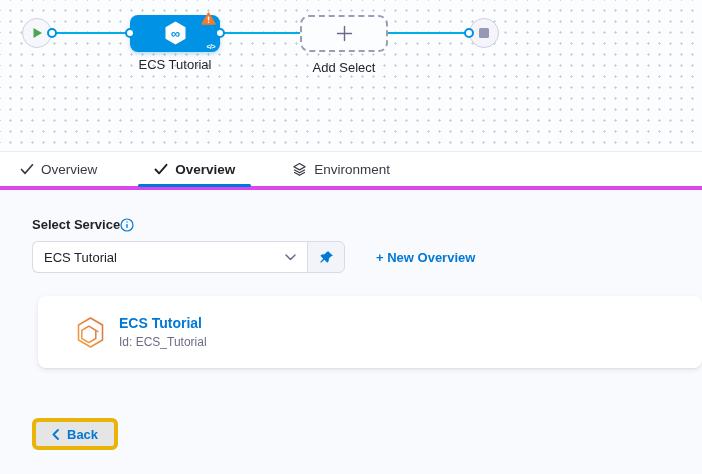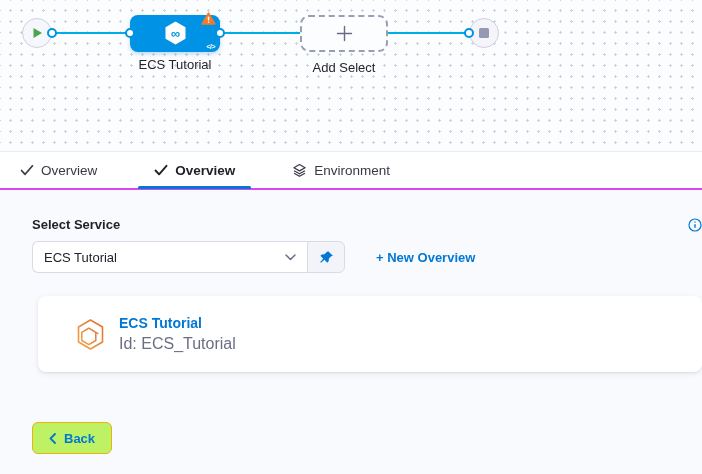"Overview" .tabbar { border-bottom: 2px solid #d946ef -> 4px solid #d946ef }
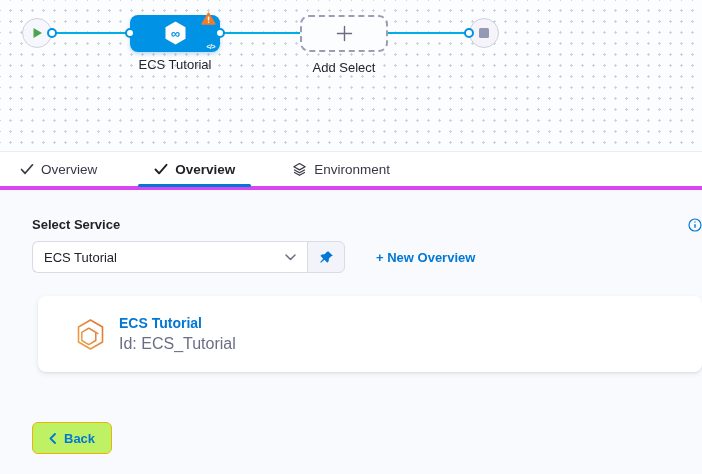"Select Service" .field-label-row { justify-content: space-between -> none }
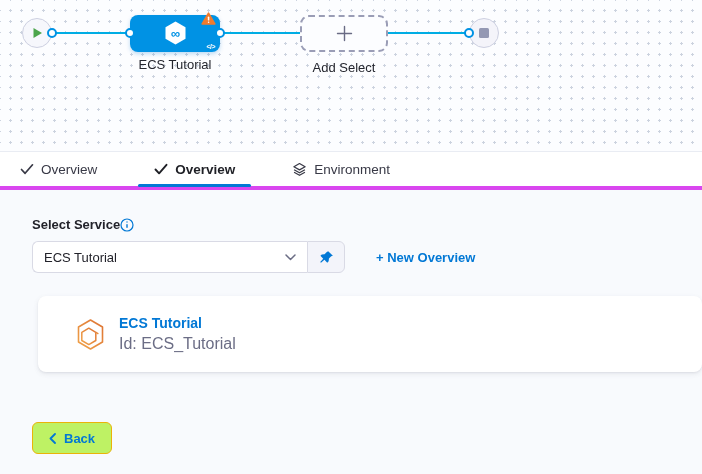"Id: ECS_Tutorial" .card-id { font-size: 16px -> 12px }
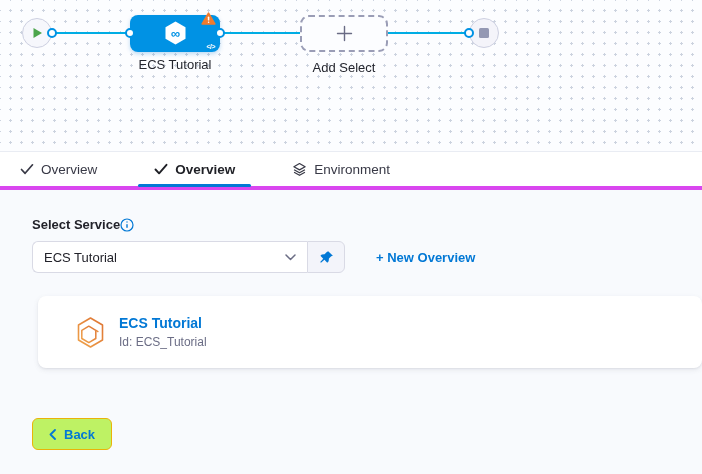"Back" .btn-back { background: #bef264 -> #e5e5e5; border: 1px solid #eab308 -> 4px solid #eab308 }
